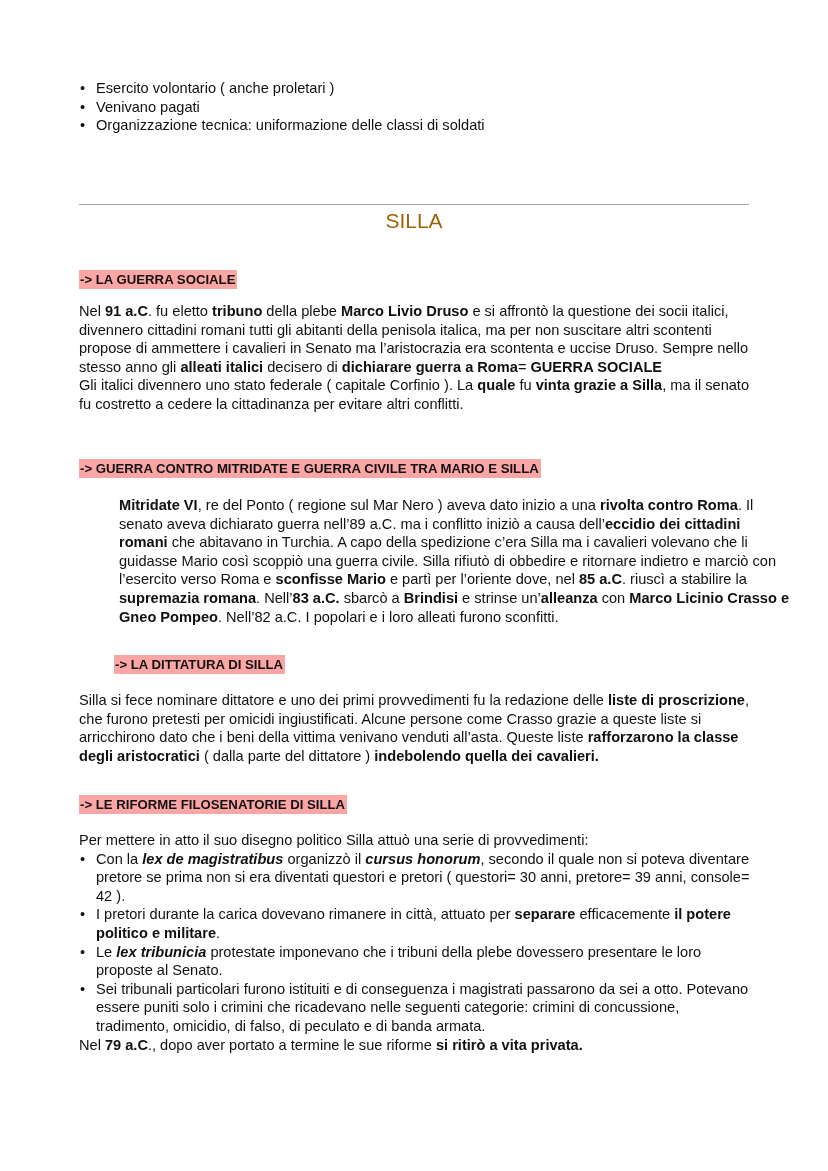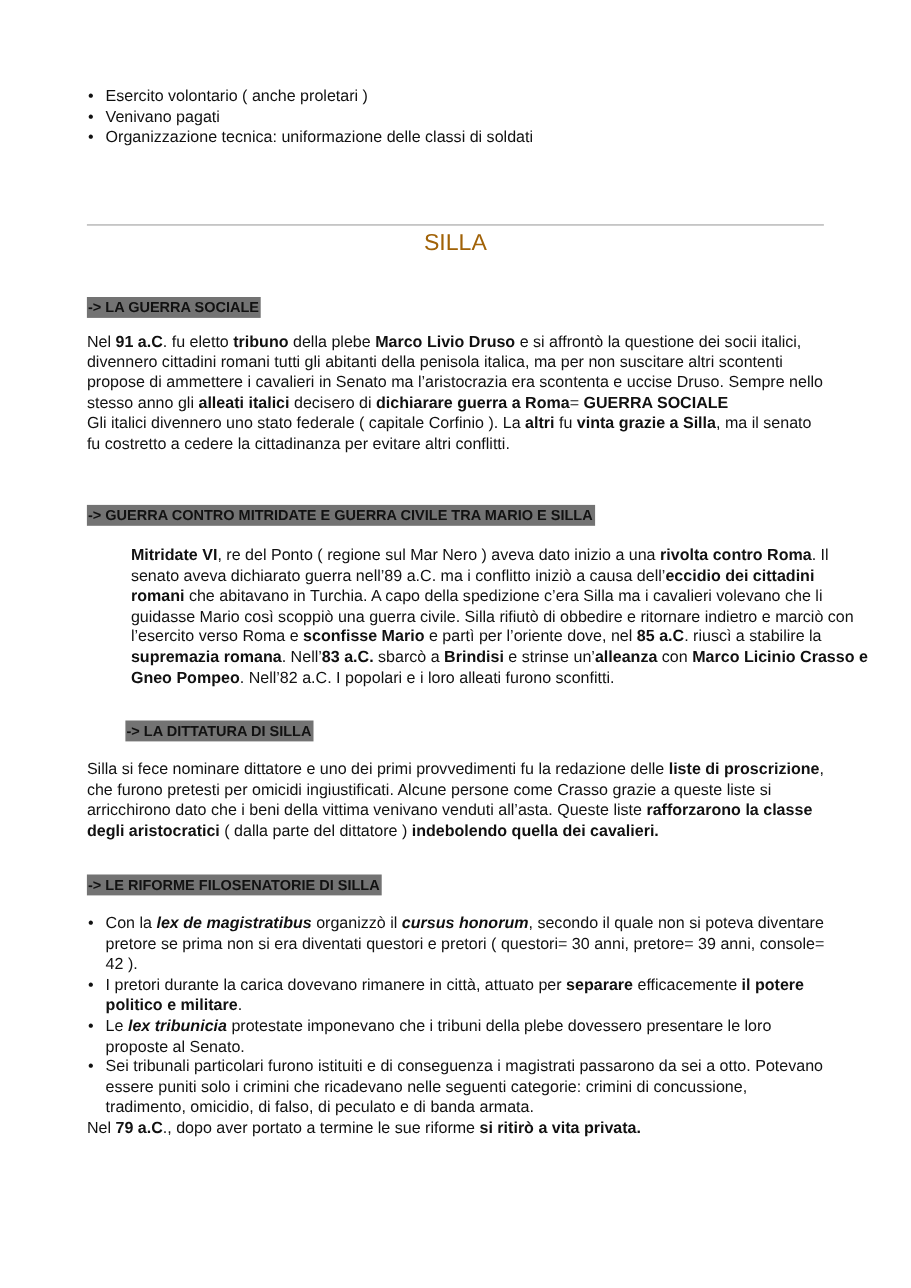"-> LA GUERRA SOCIALE" .hd { background: #737373 -> #fca5a5 }
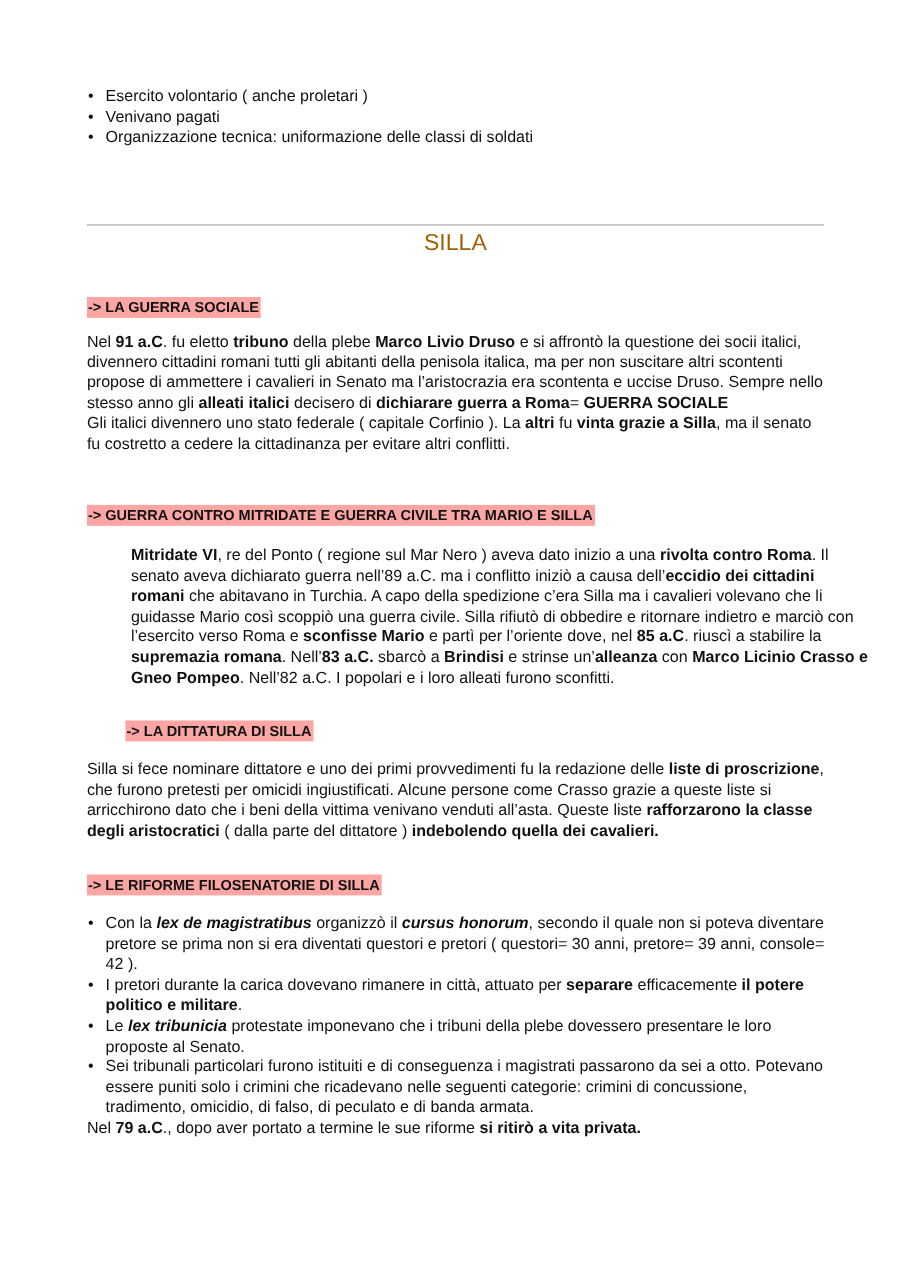"altri" b { text: altri -> quale }
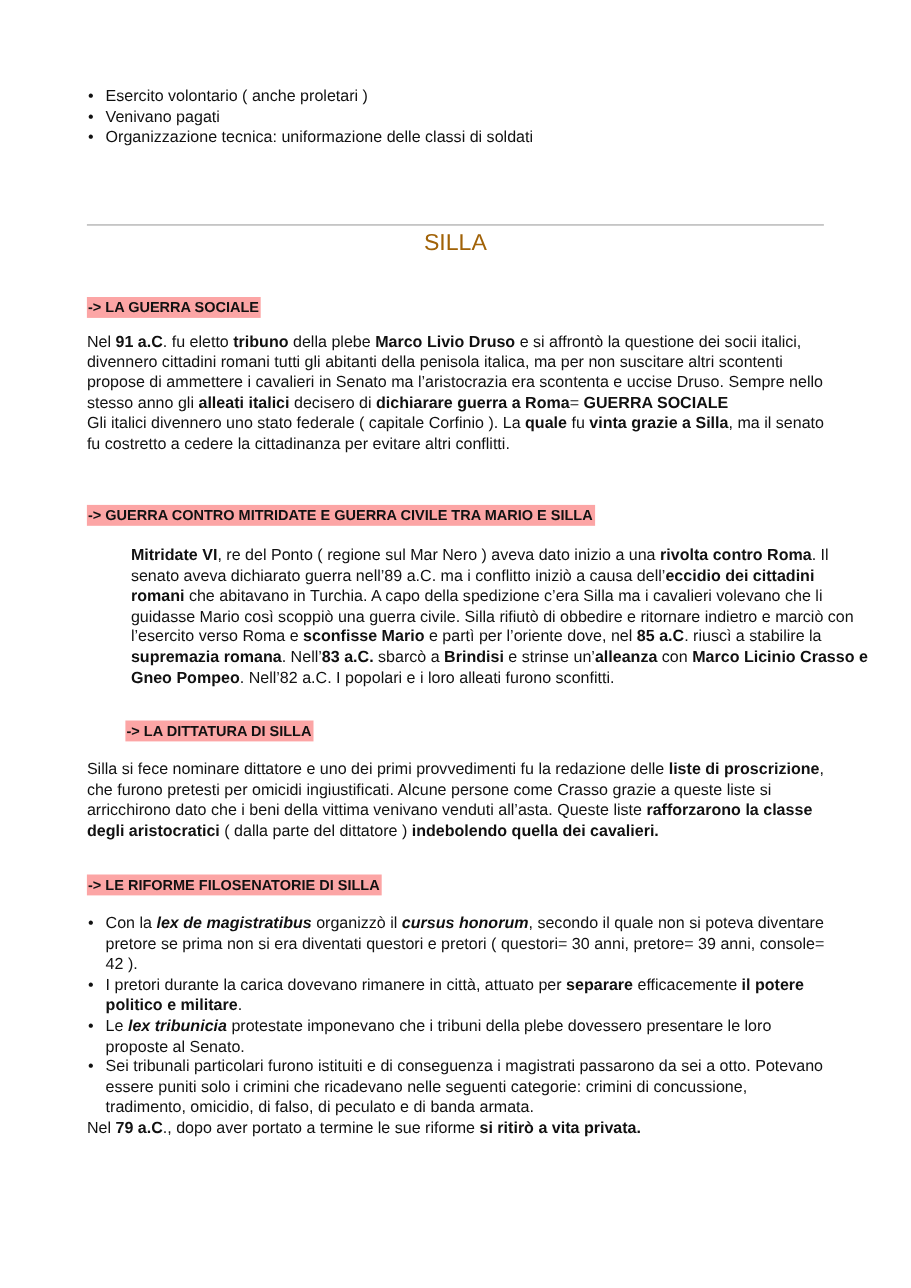"Per mettere in atto il" div { html: none -> <div>Per mettere in atto il suo disegno politico Silla attuò una serie di provvedimenti:</div> }
